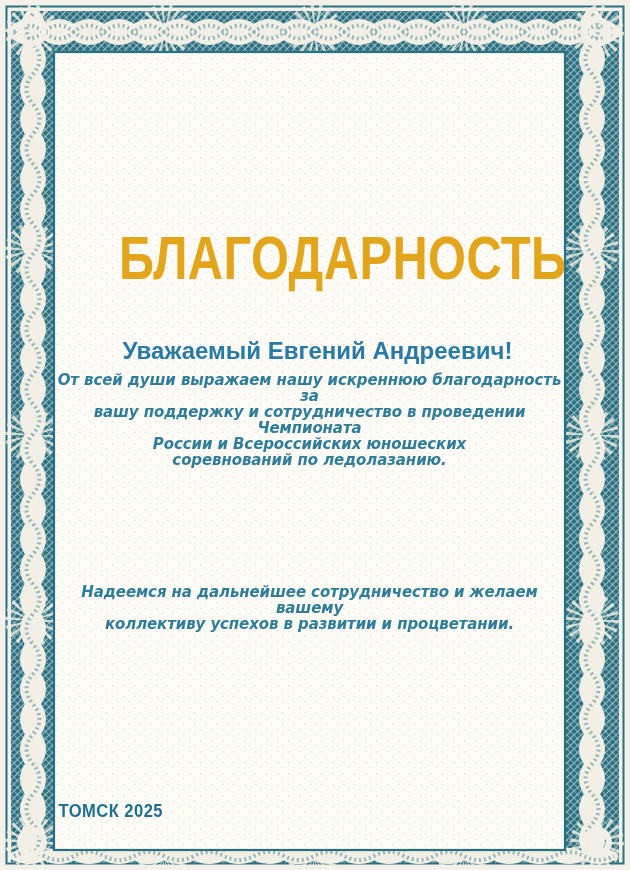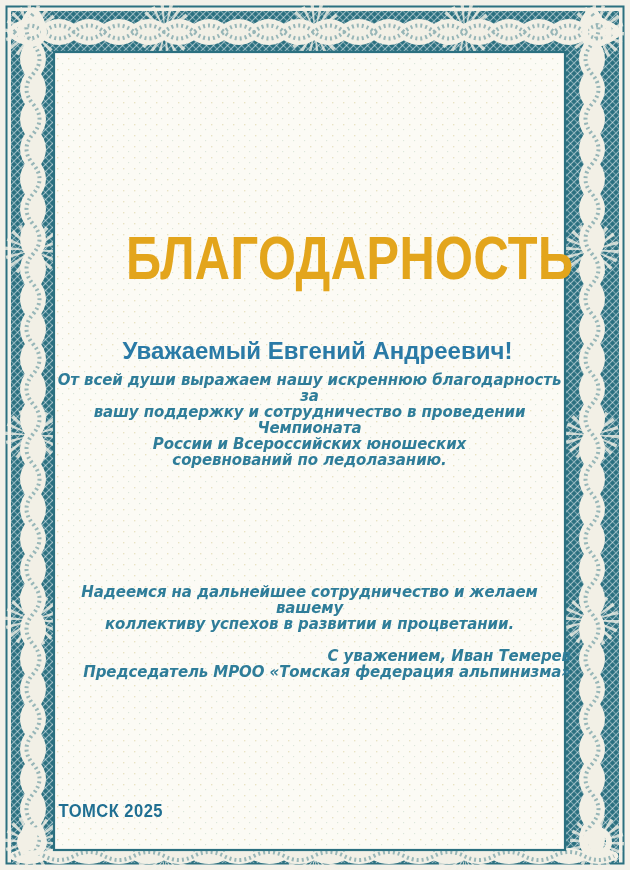"БЛАГОДАРНОСТЬ" .title { left: 16px -> 9px }
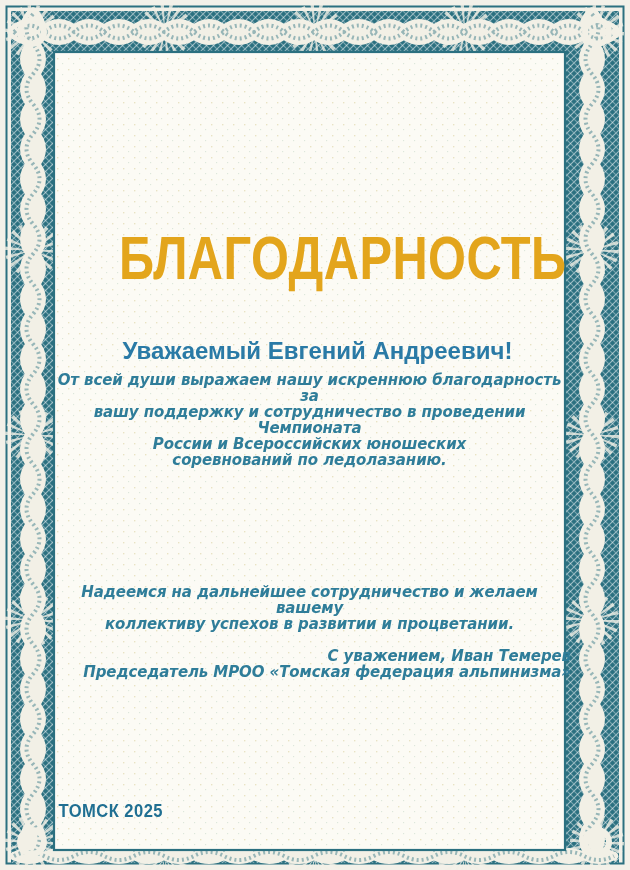"С уважением, Иван Темерев" div.signature { html: <div> <div>С уважением, Иван Темерев</div> <div>Председатель МРОО «Томская федерация альпинизма»</div> </div> -> none }
